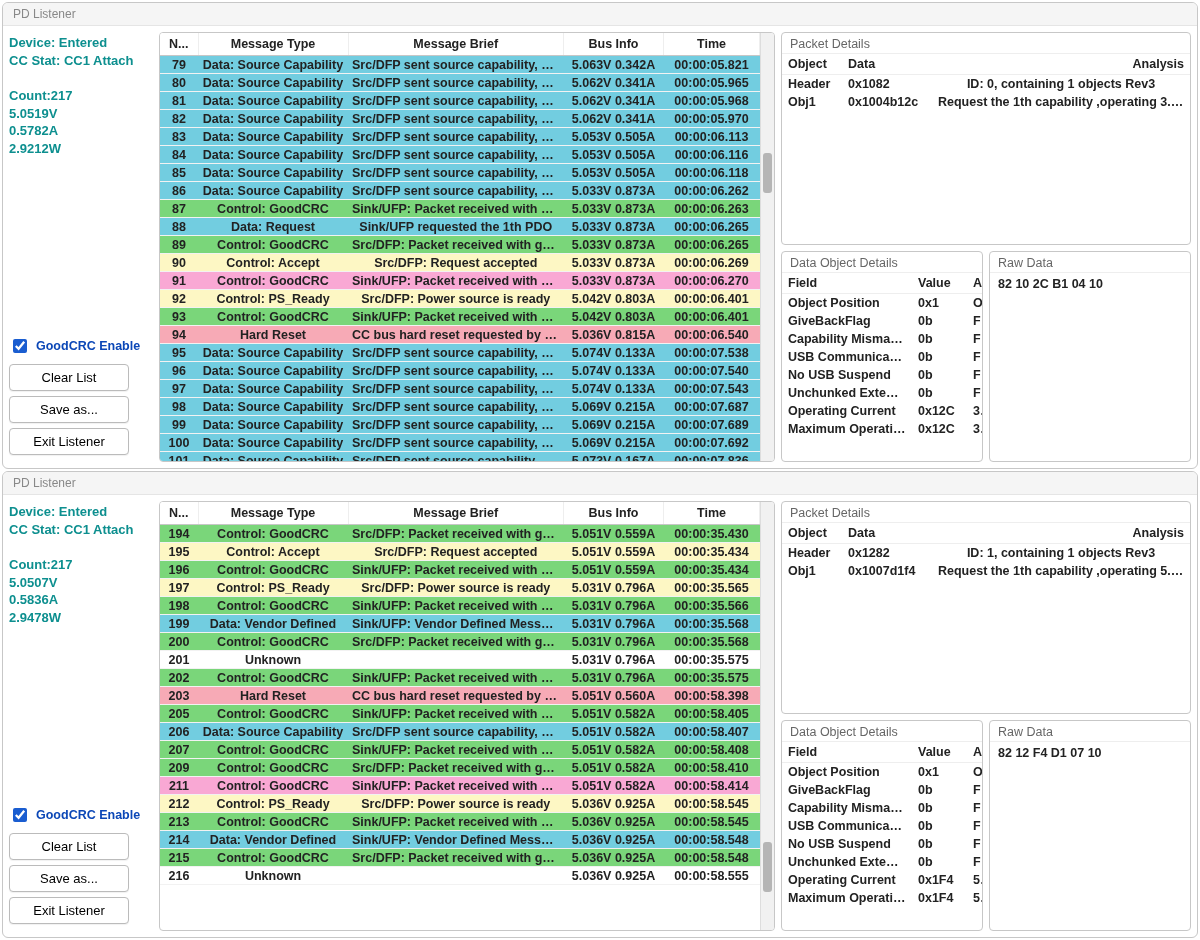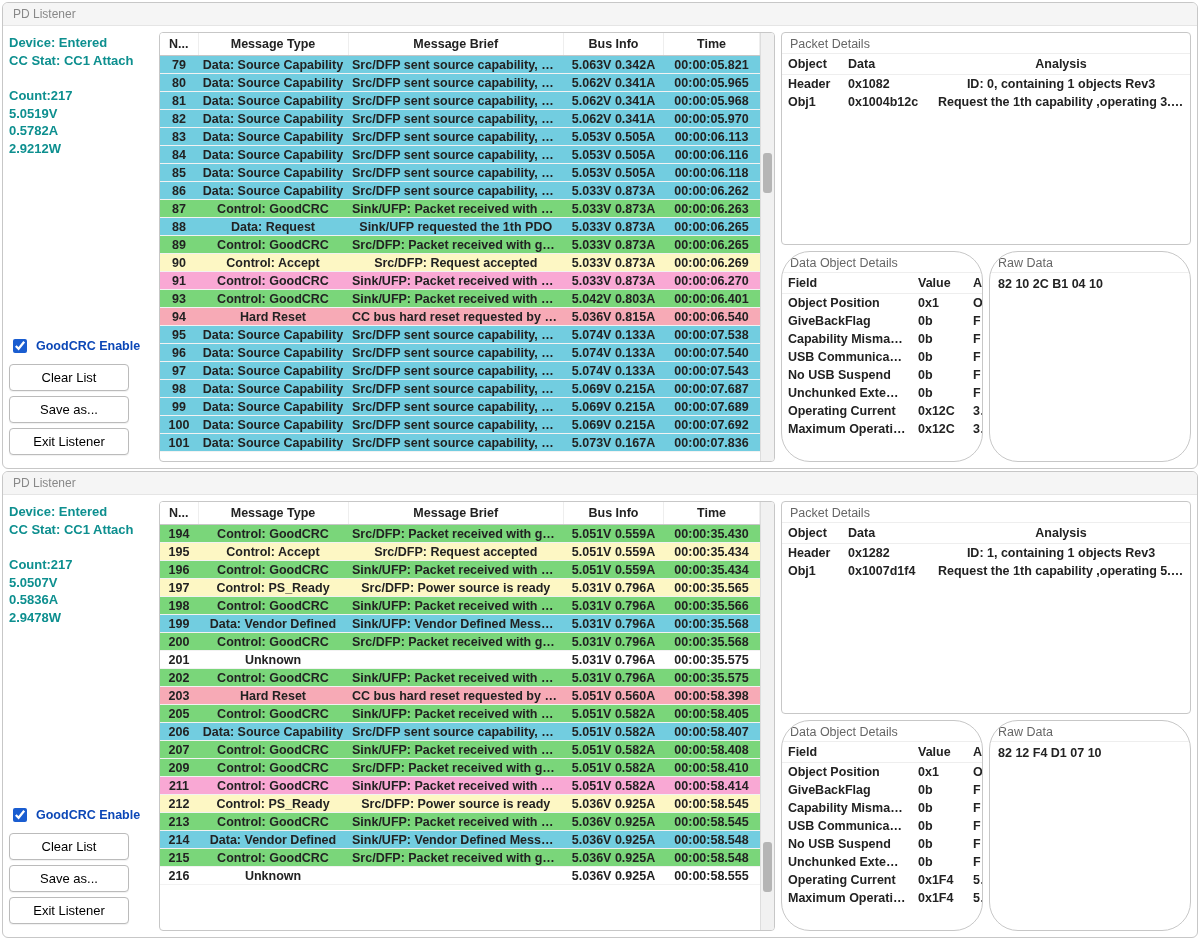"Analysis" .pdtbl th { text-align: center -> right }
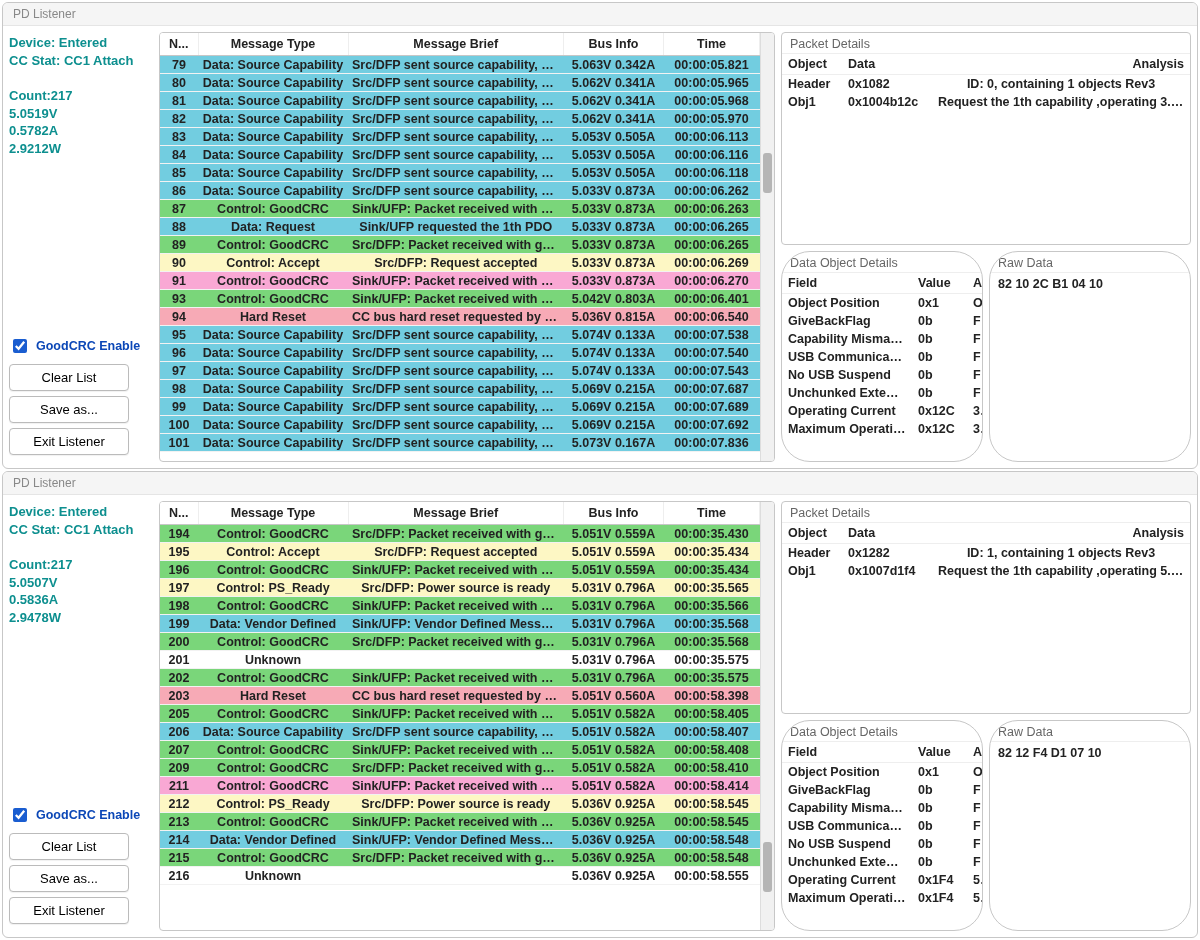"Data Object Details" .lower .panel { border-radius: 29px -> none }
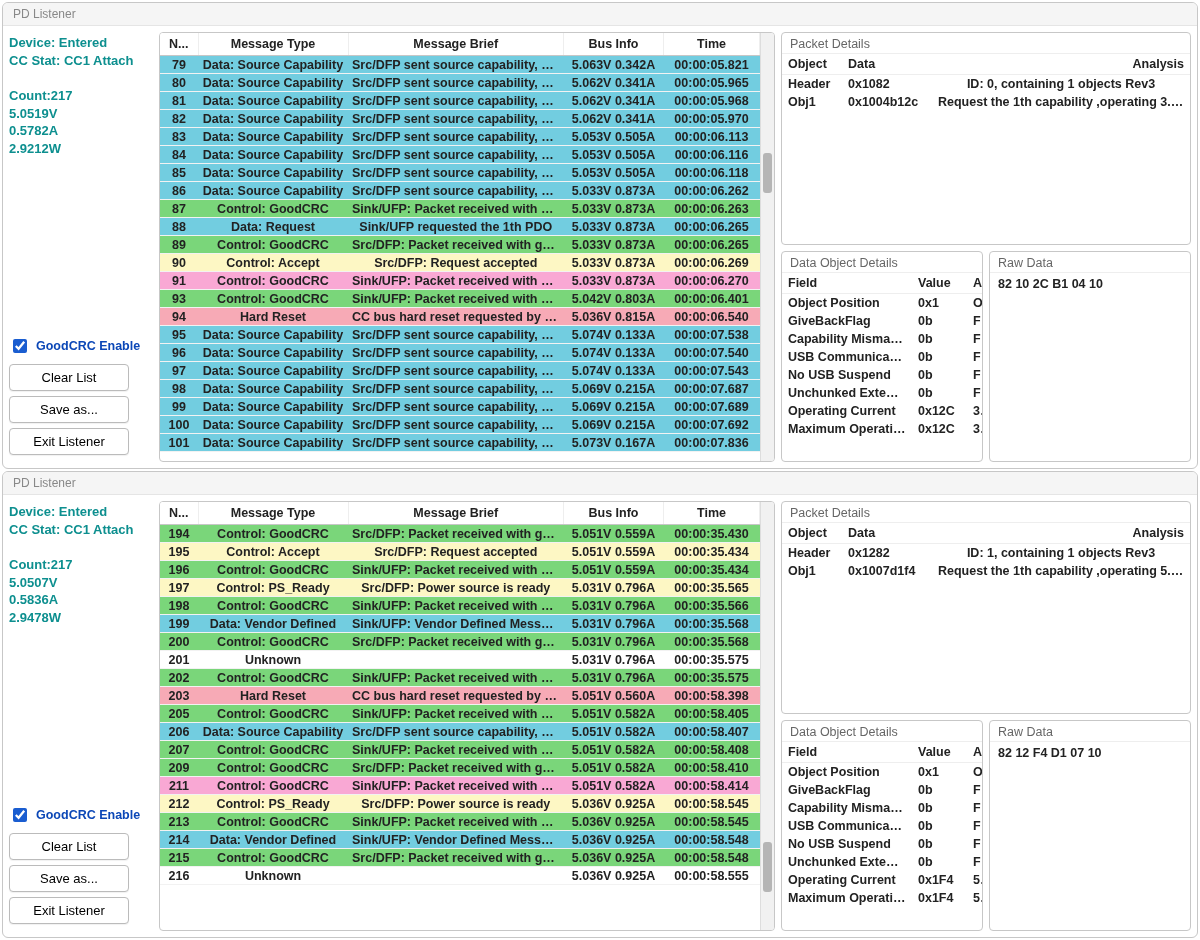"92" tr { html: none -> <tr> <td>92</td> <td>Control: PS_Ready</td> <td>Src/DFP: Power source is ready</td> <td>5.042V 0.803A</td> <td>00:00:06.401</td> </tr> }
